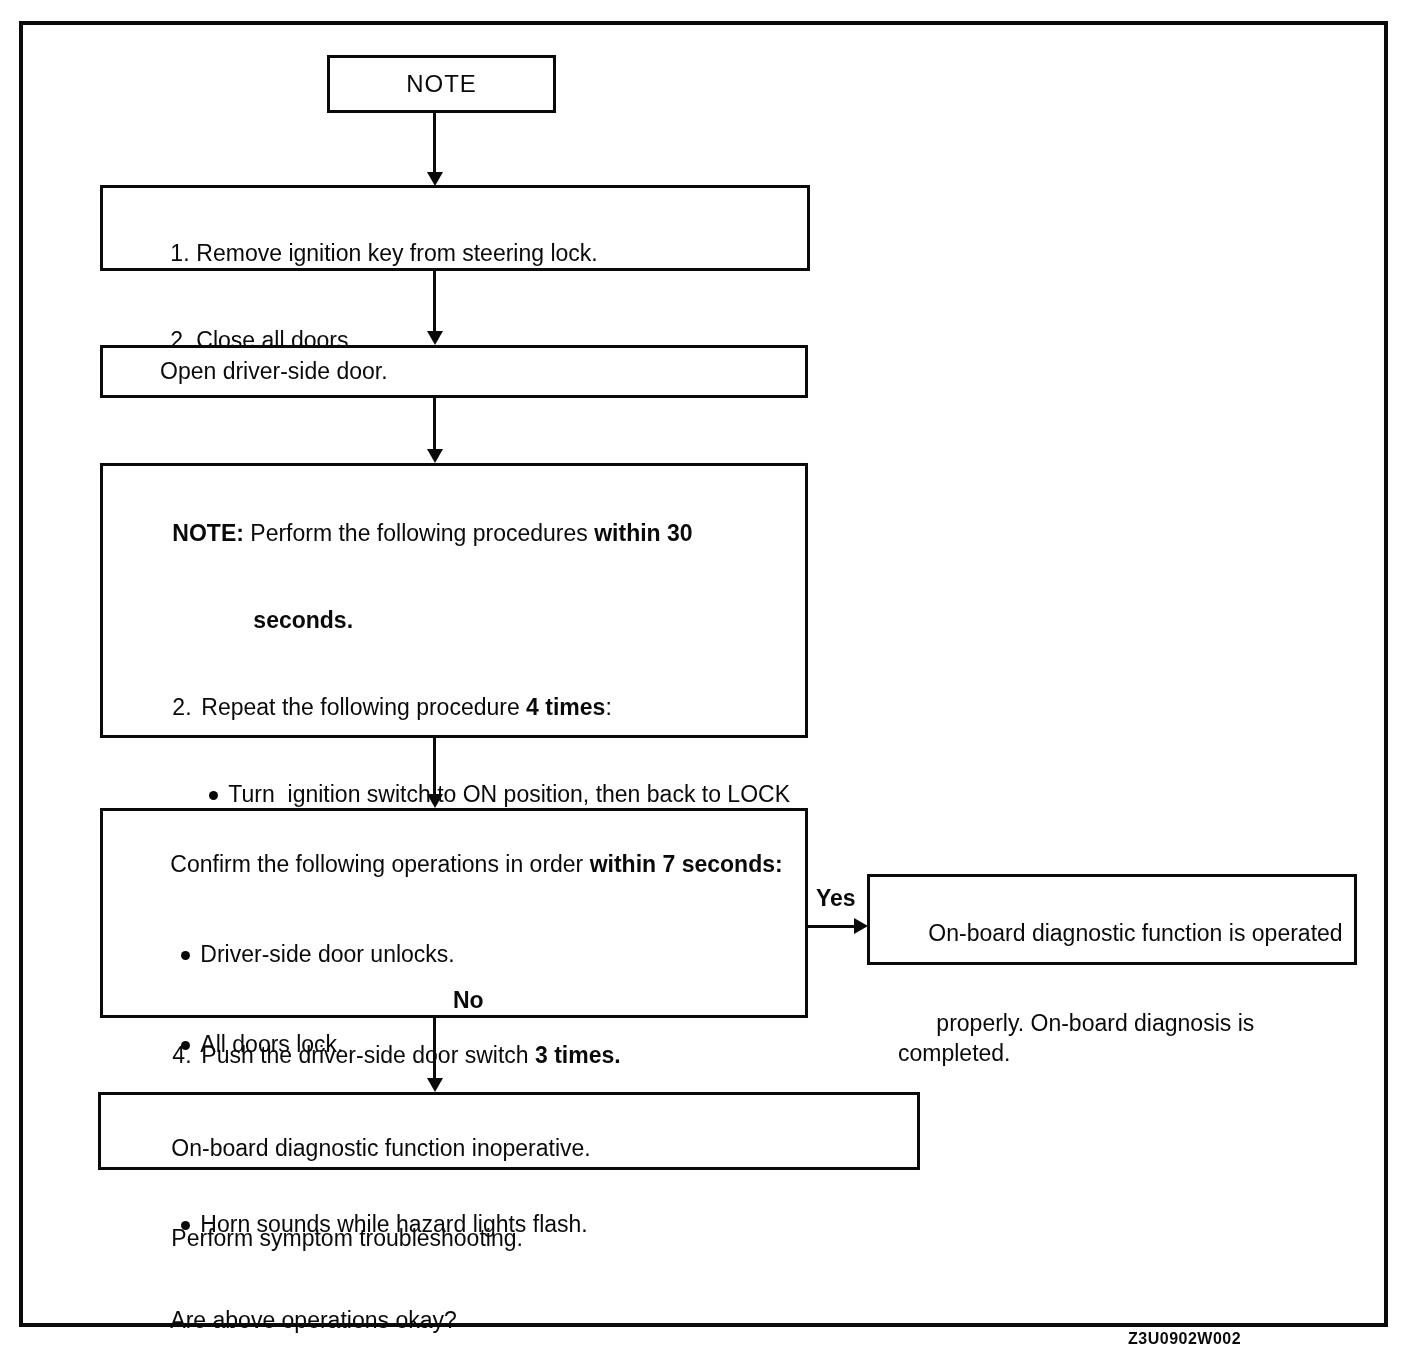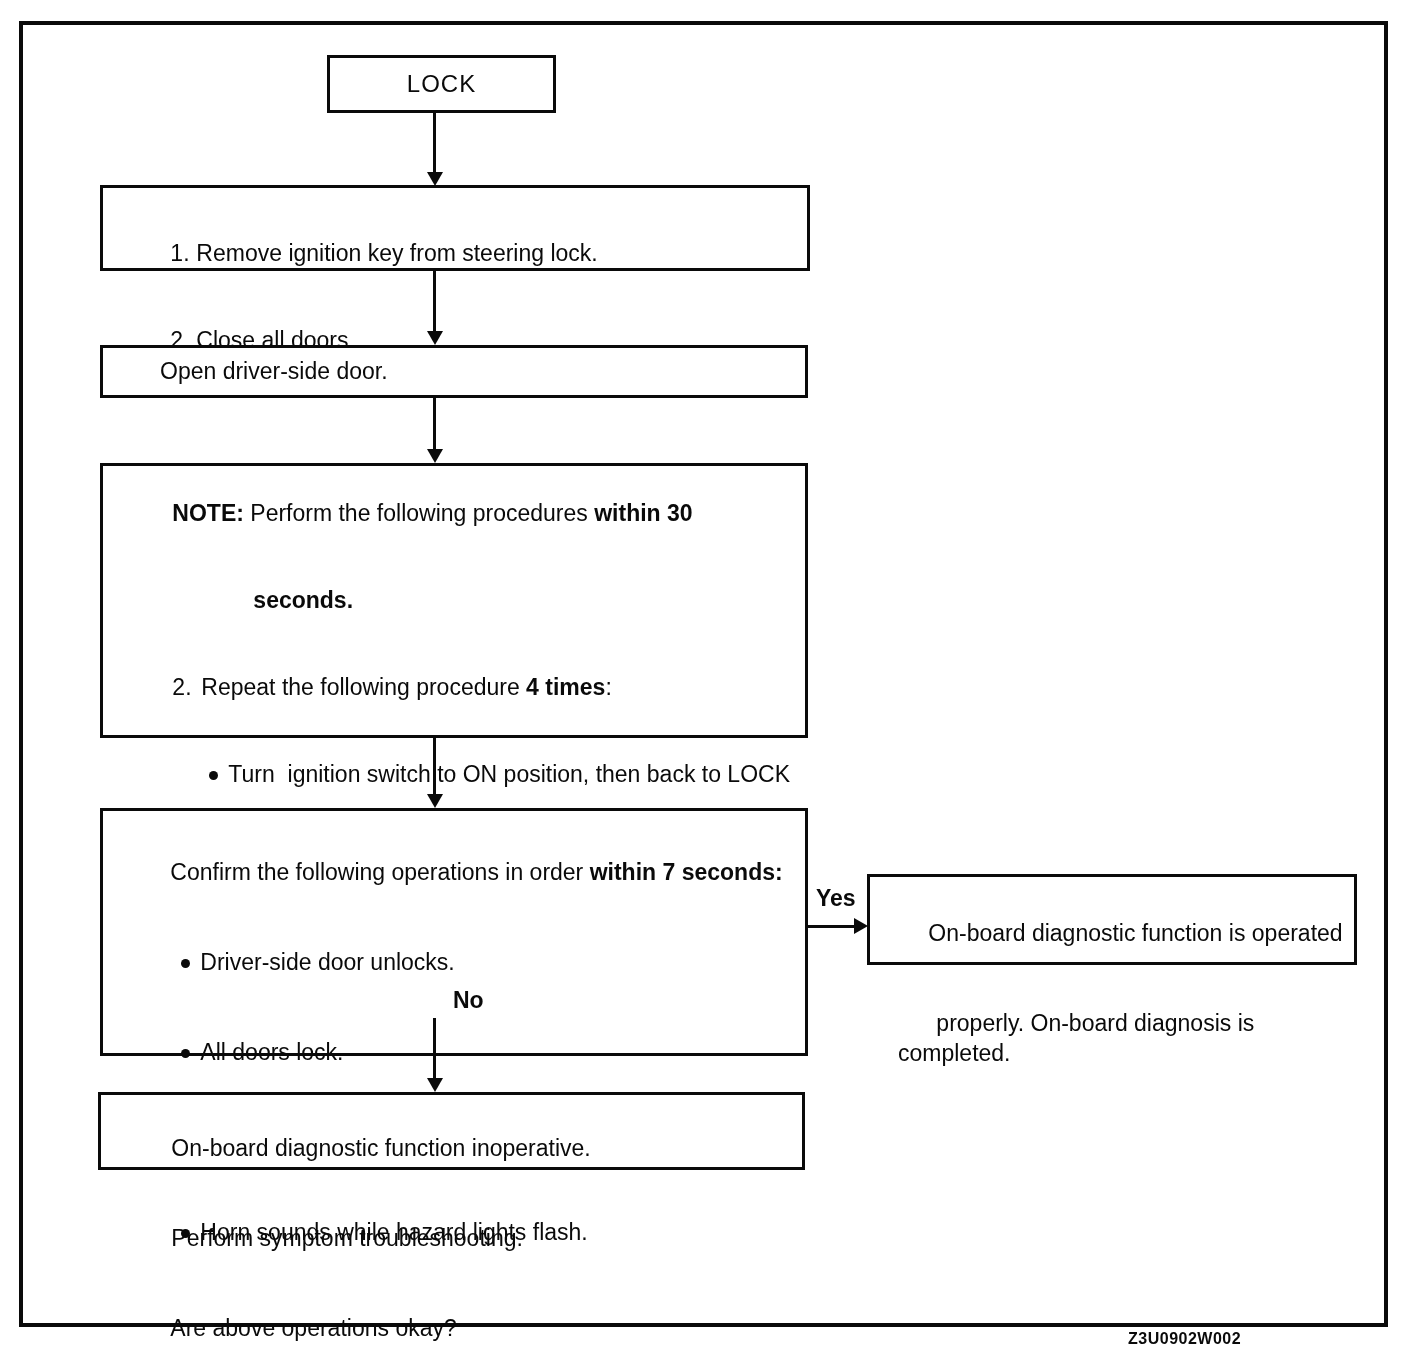"LOCK" span { text: LOCK -> NOTE }
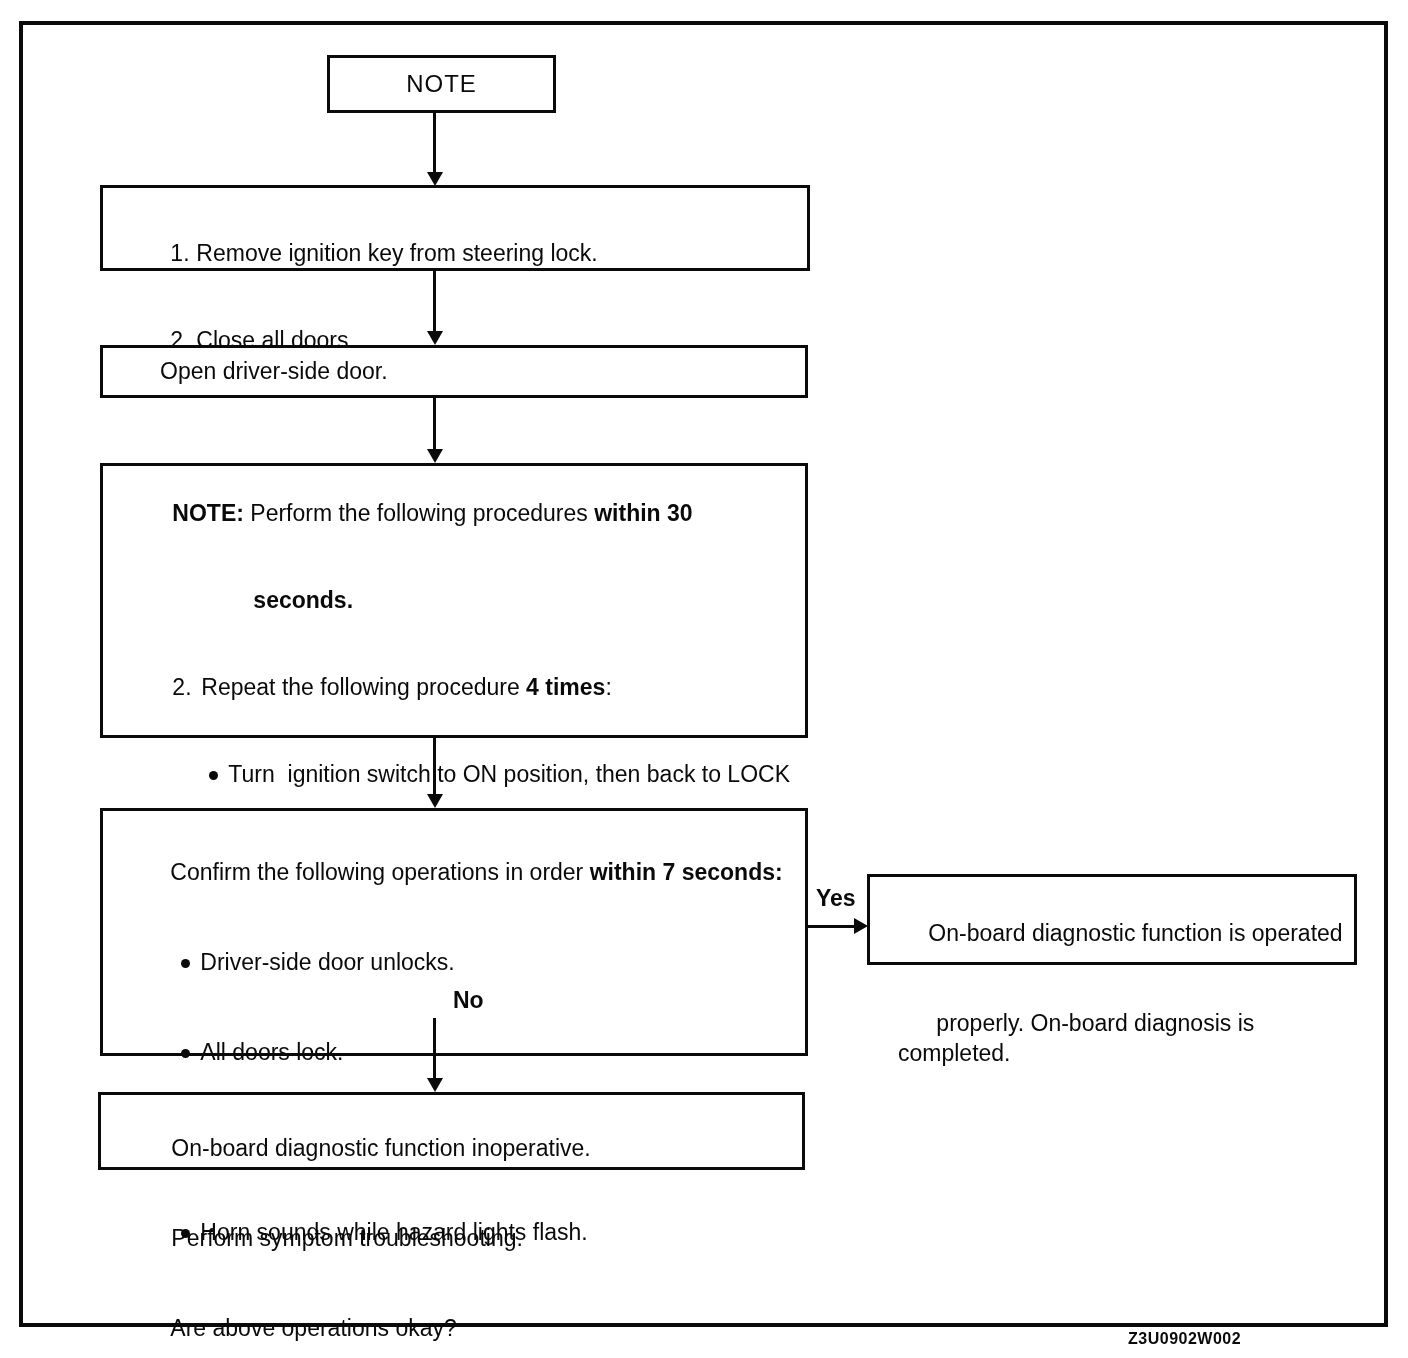"NOTE: Perform the following procedures" div.box { padding-top: 4px -> 24px }
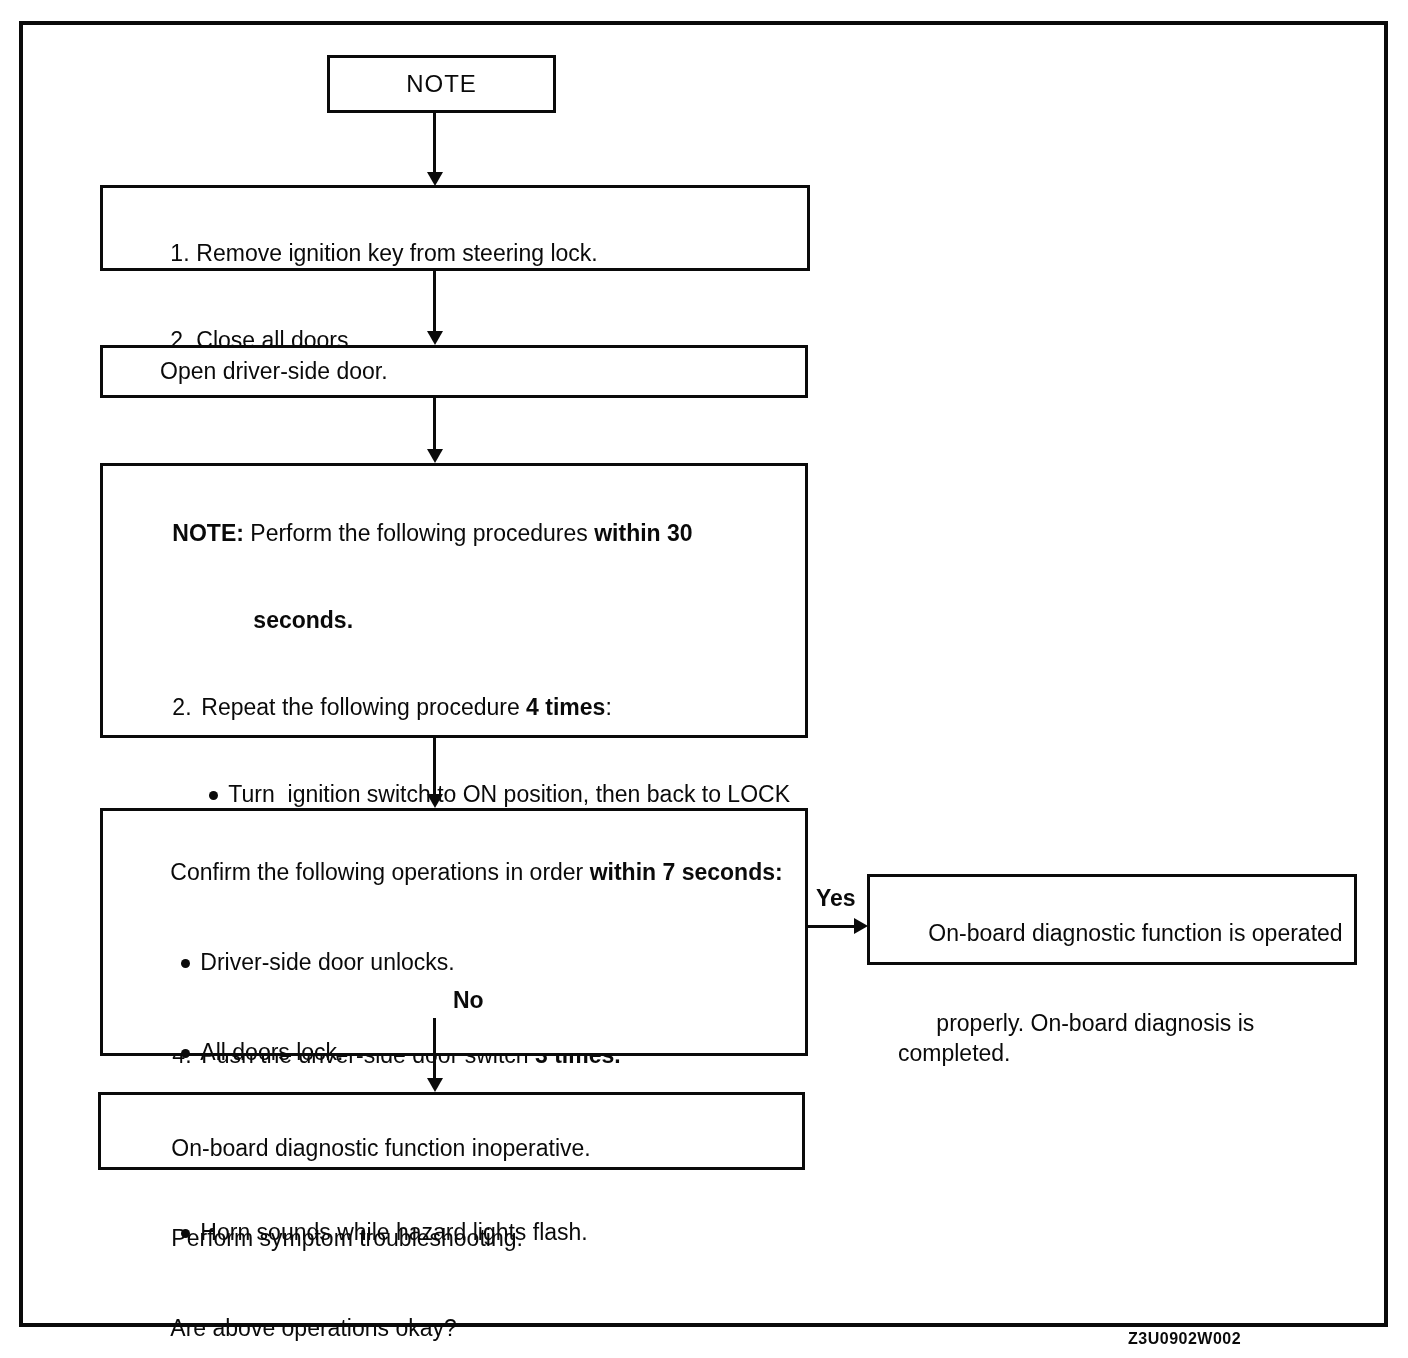"Confirm the following operations in" div.box { height: 248px -> 210px; padding-top: 16px -> 8px }
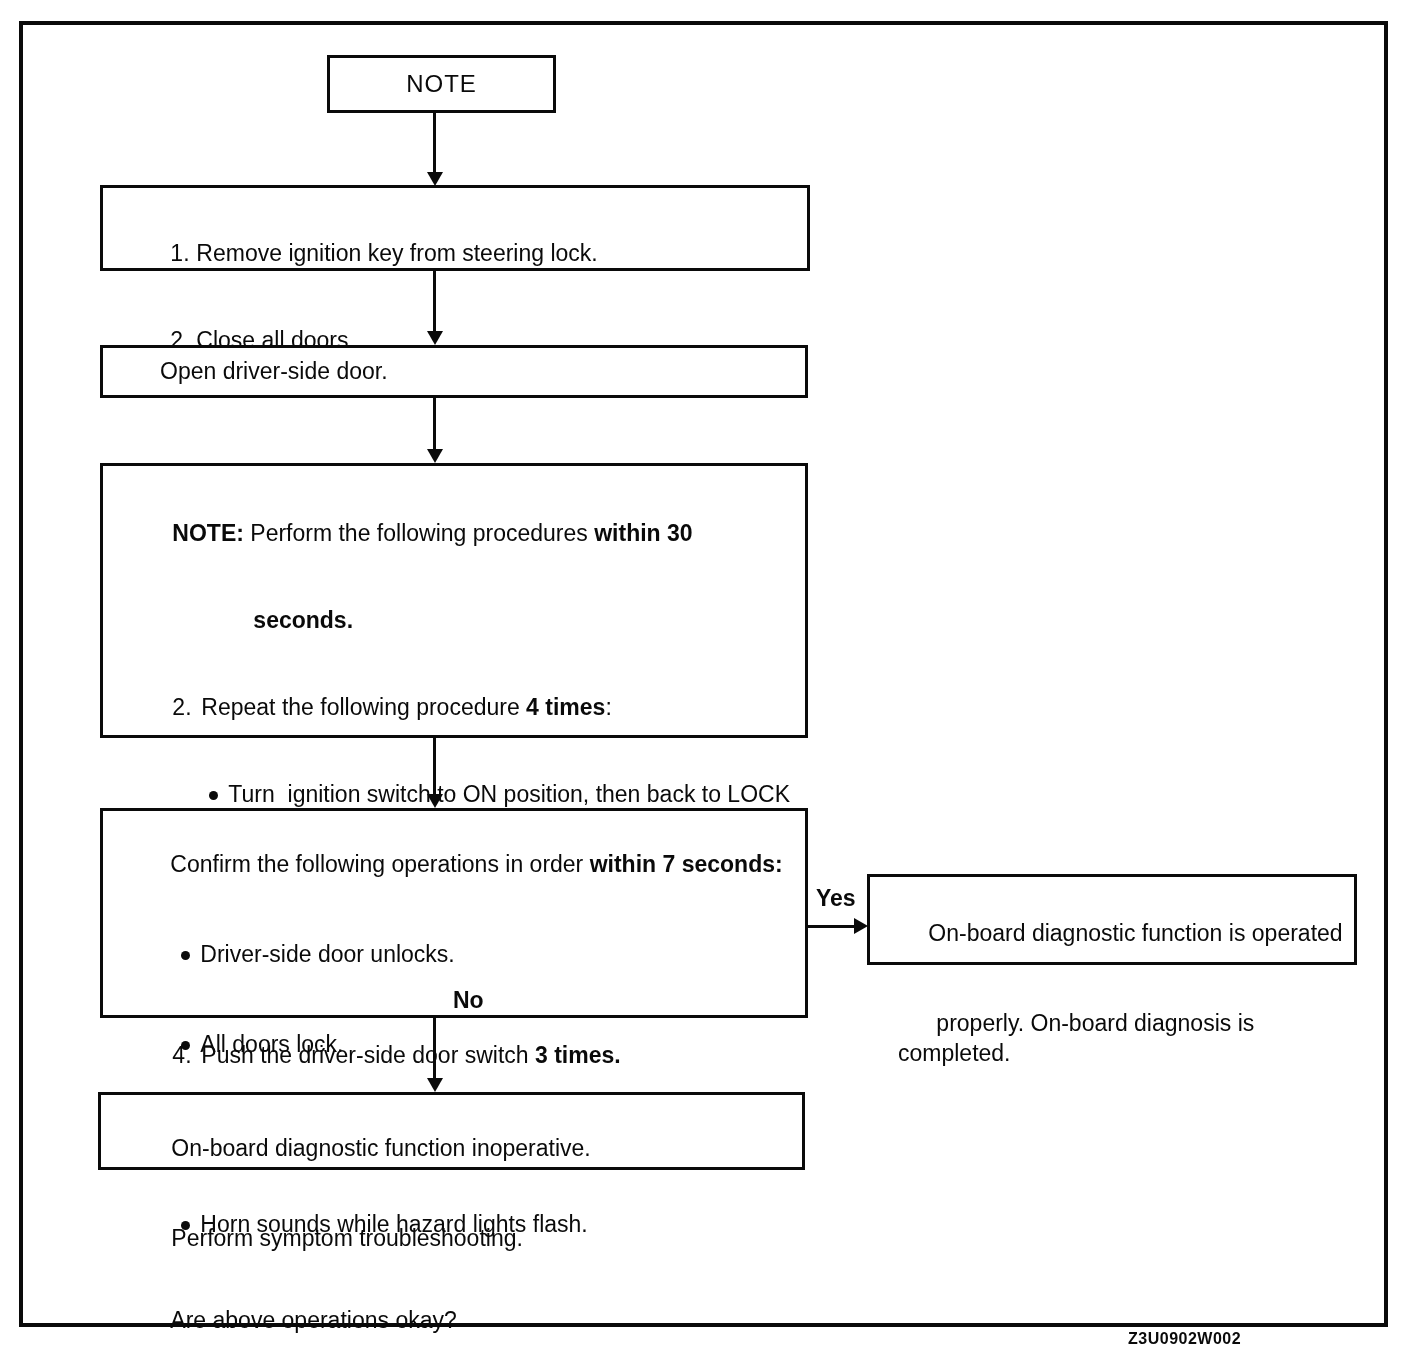"On-board diagnostic function" div.box { width: 707px -> 822px }
